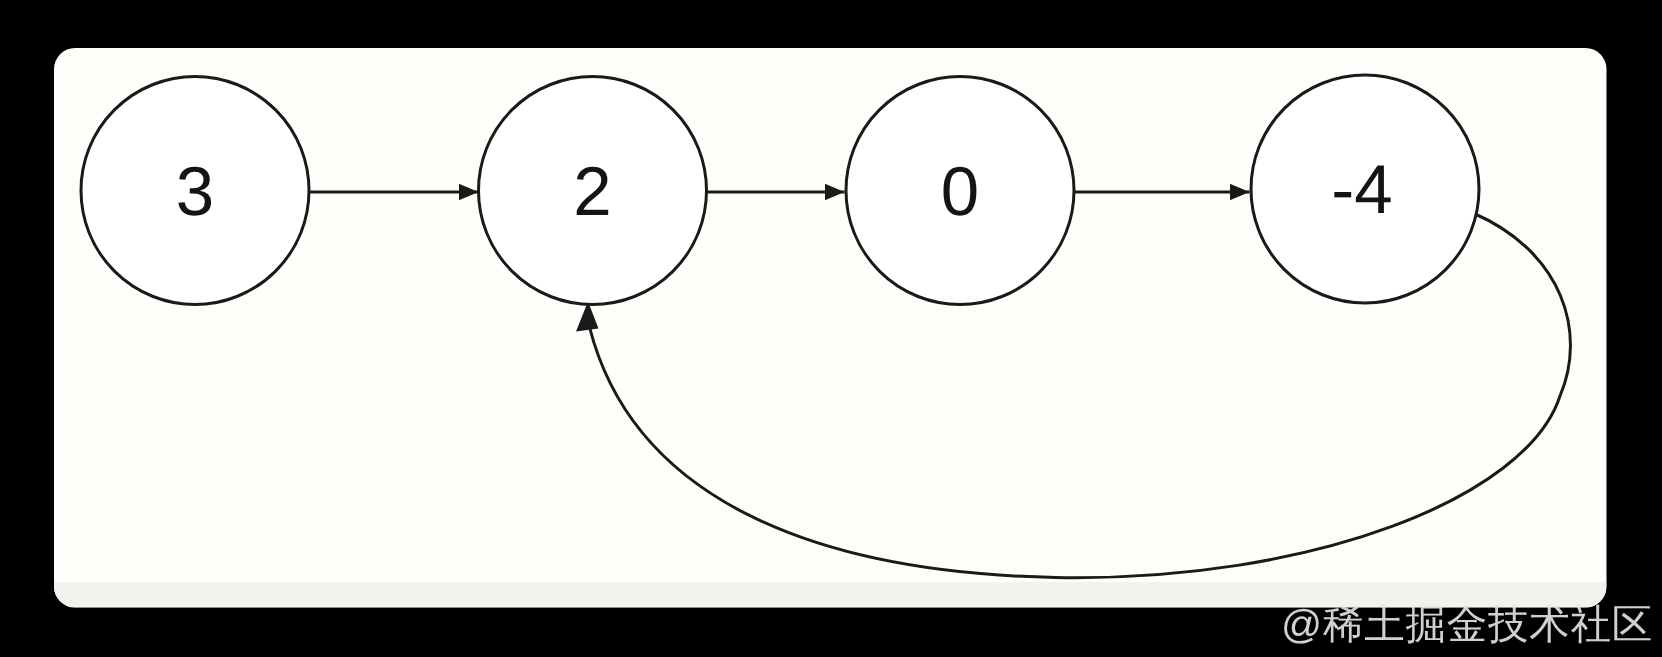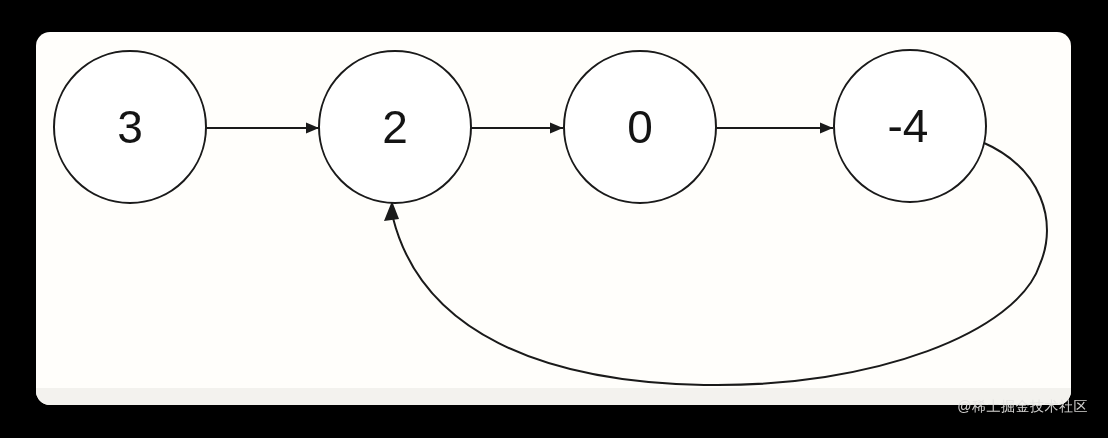"@稀土掘金技术社区" .watermark { font-size: 14px -> 27px; right: 20px -> 6px }
